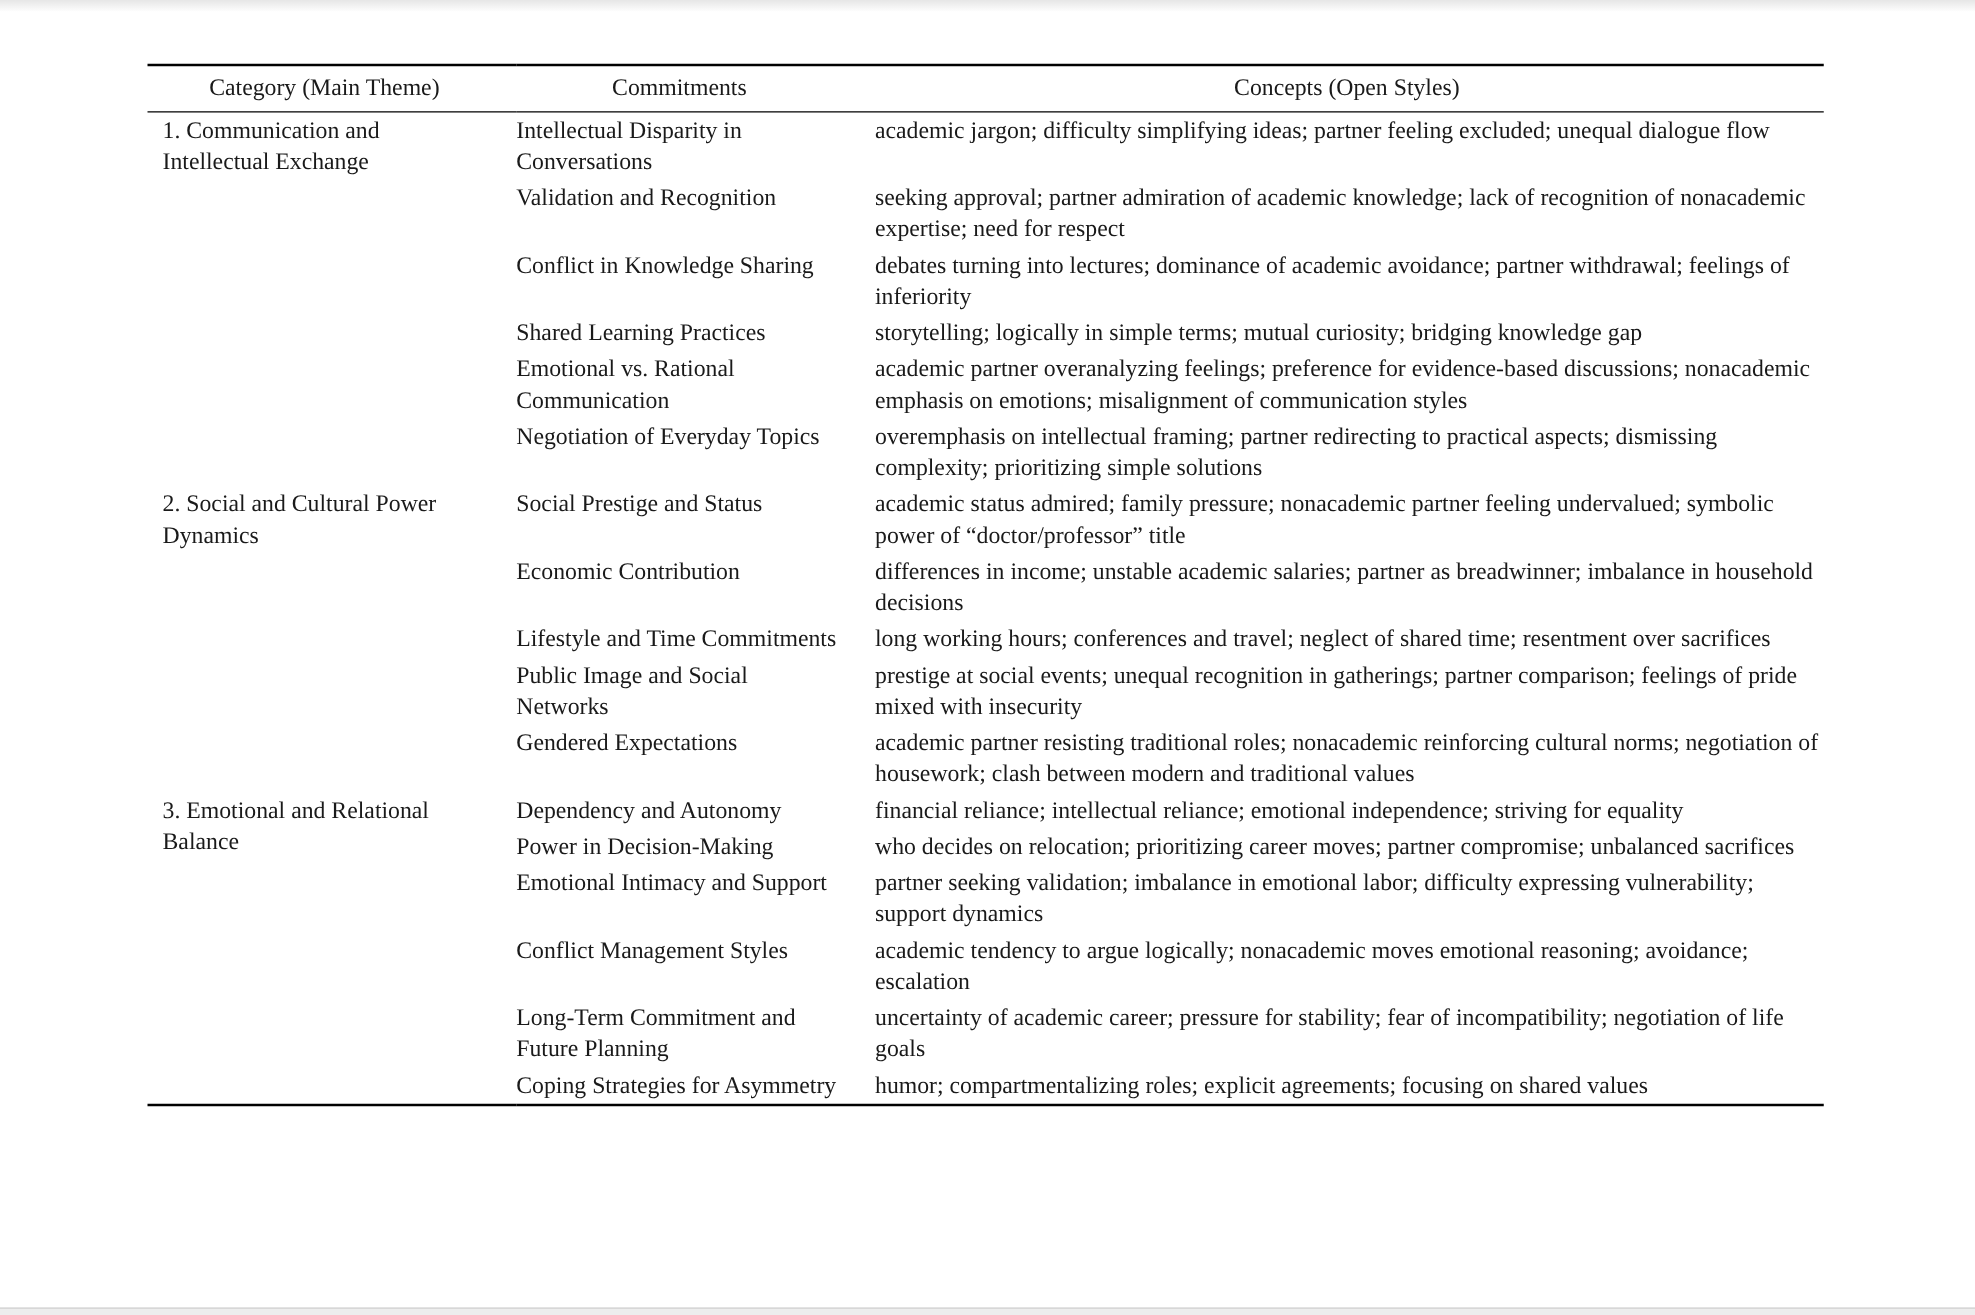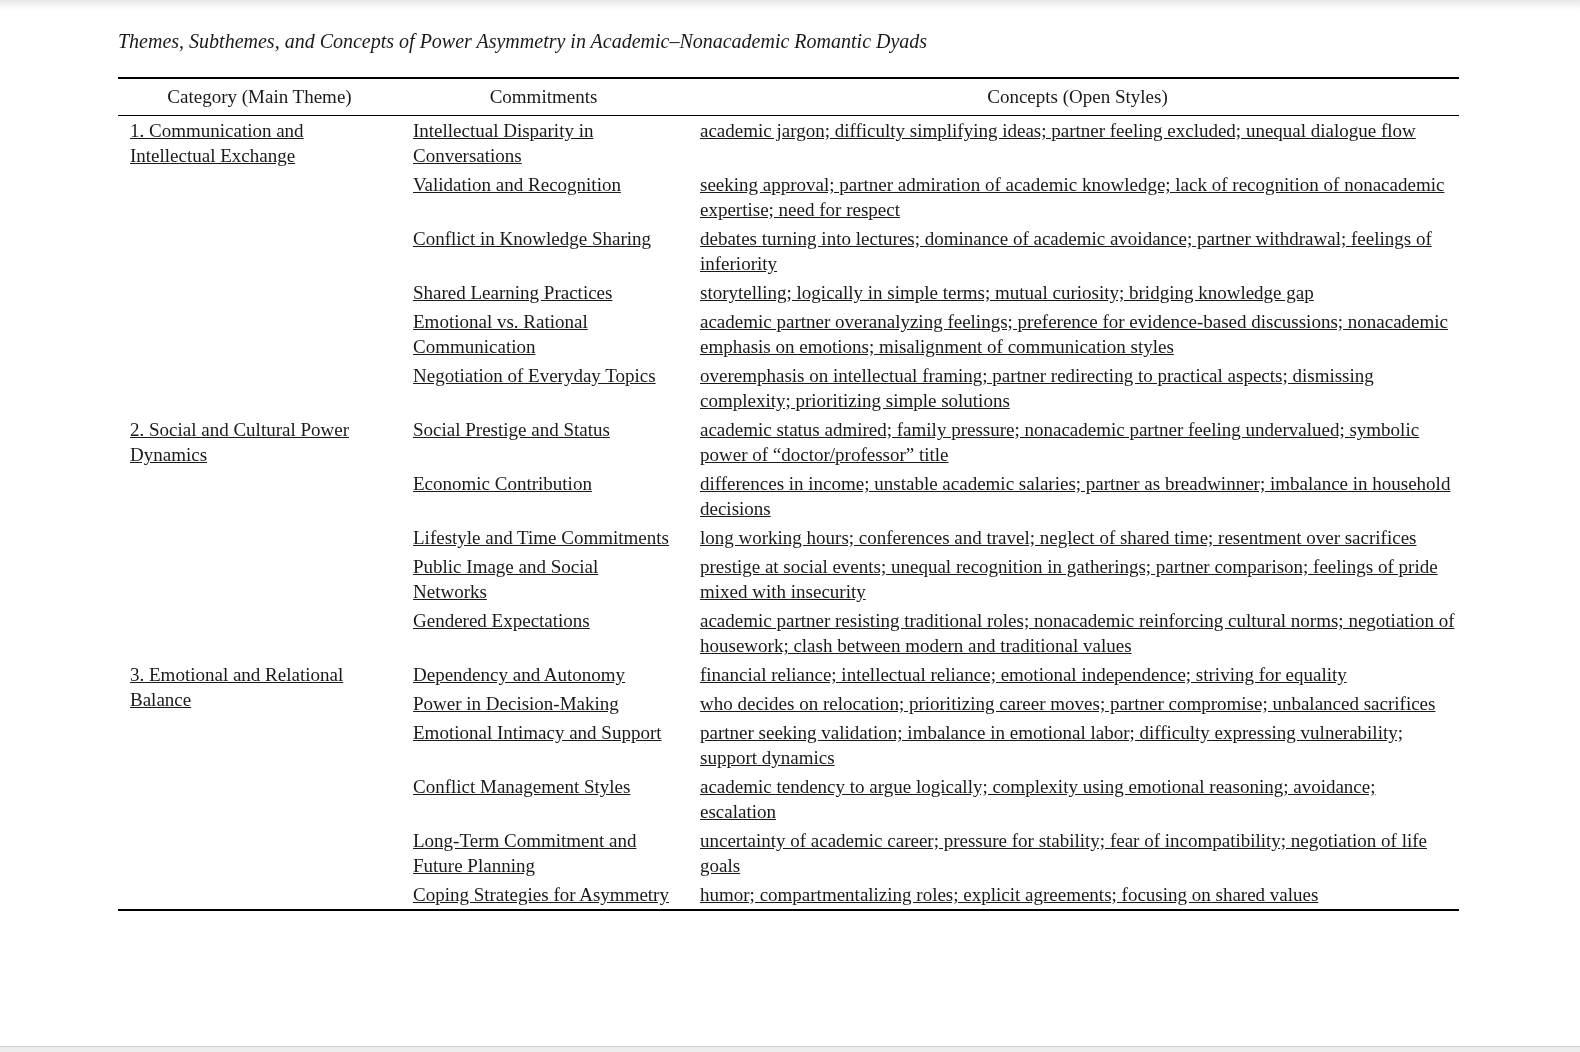"Themes, Subthemes, and Concepts of" div.table-title { html: <div>Themes, Subthemes, and Concepts of Power Asymmetry in Academic–Nonacademic Romantic Dyads</div> -> none }
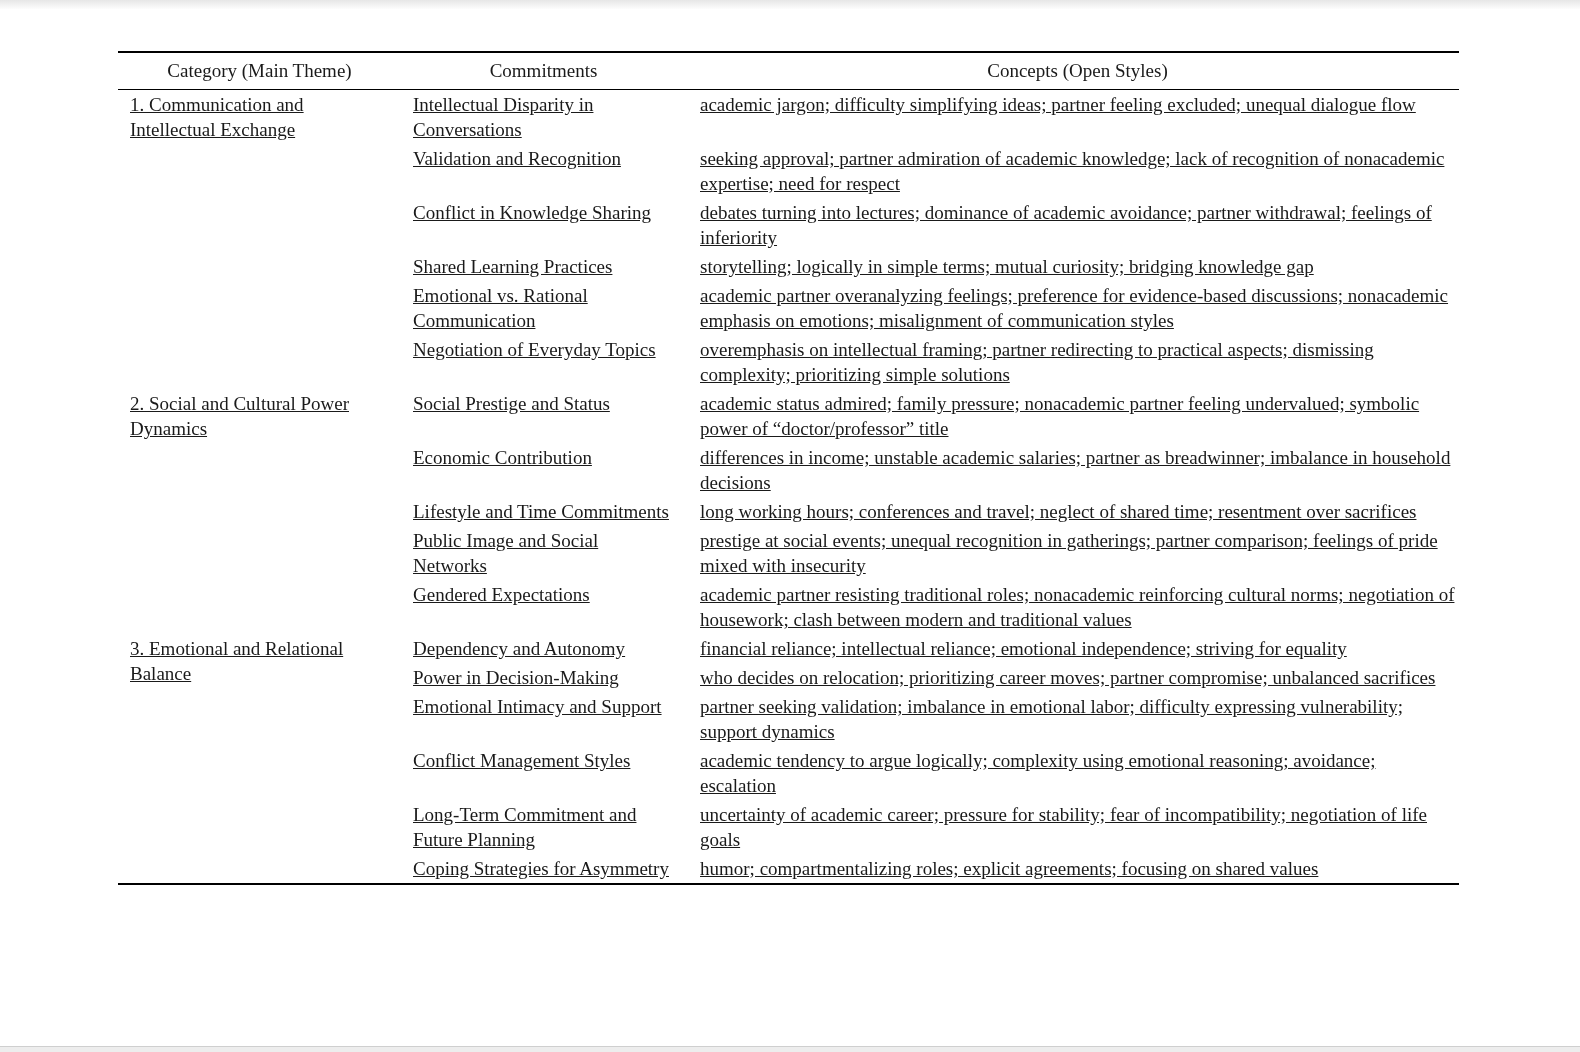"1. Communication and Intellectual" .apa-table td { text-decoration: underline -> none }
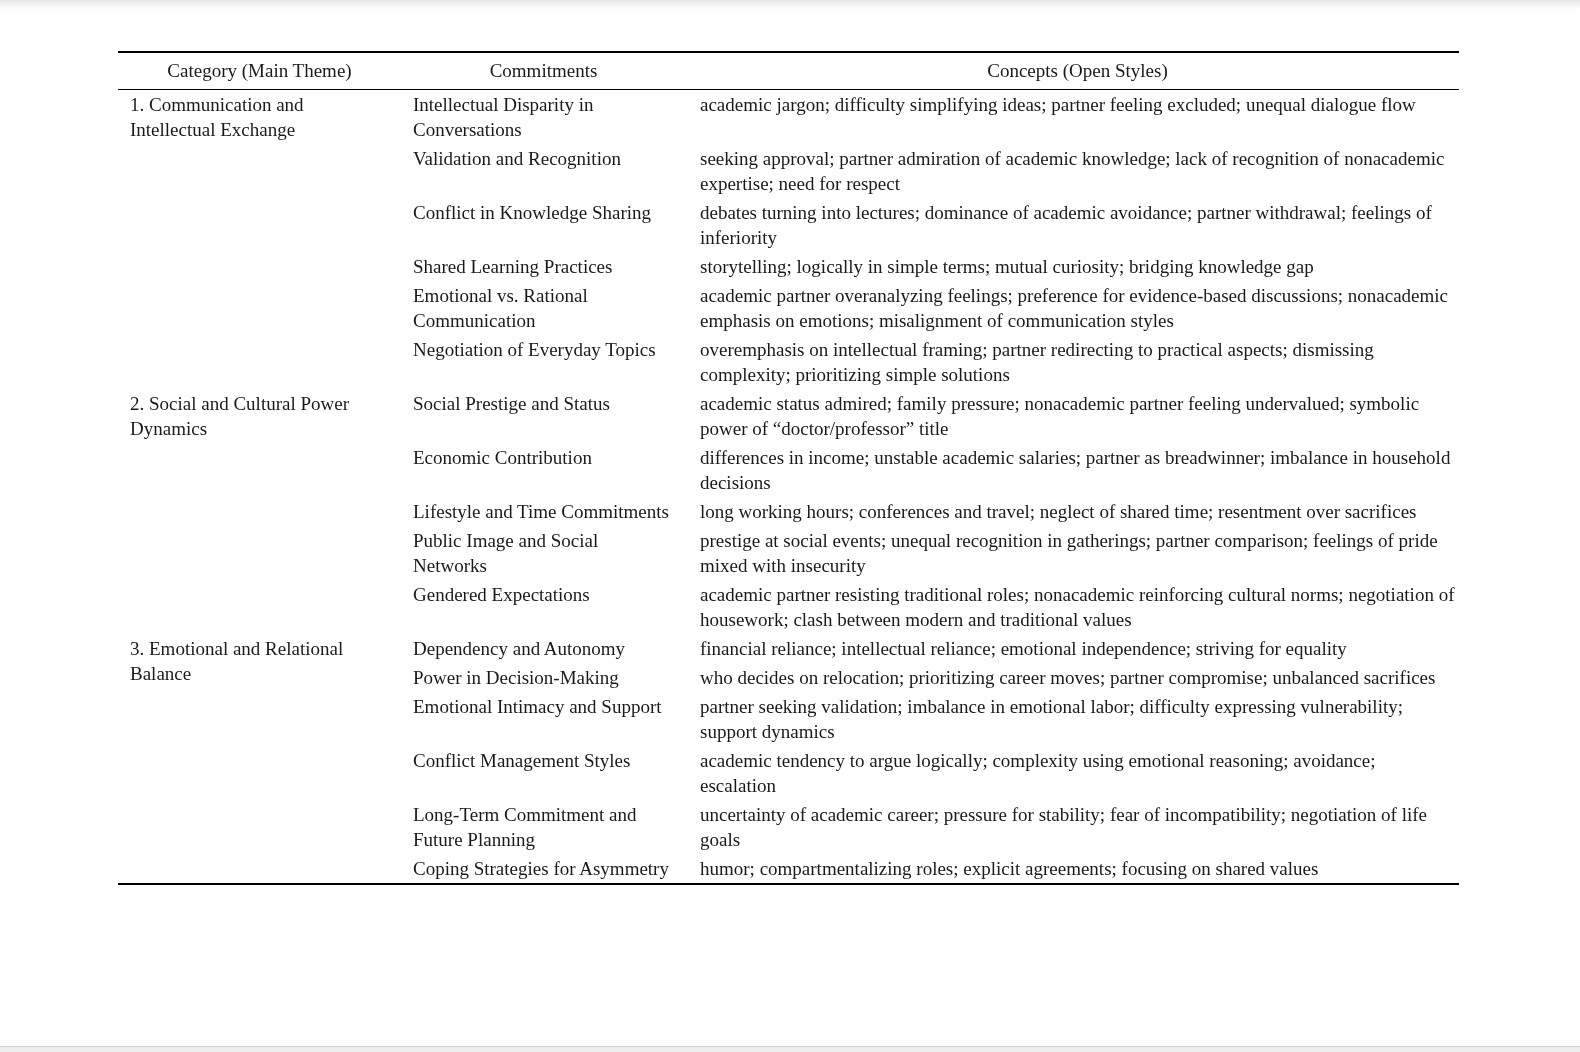"academic tendency to argue logically;" td.col-concepts { text: complexity using -> nonacademic moves }
